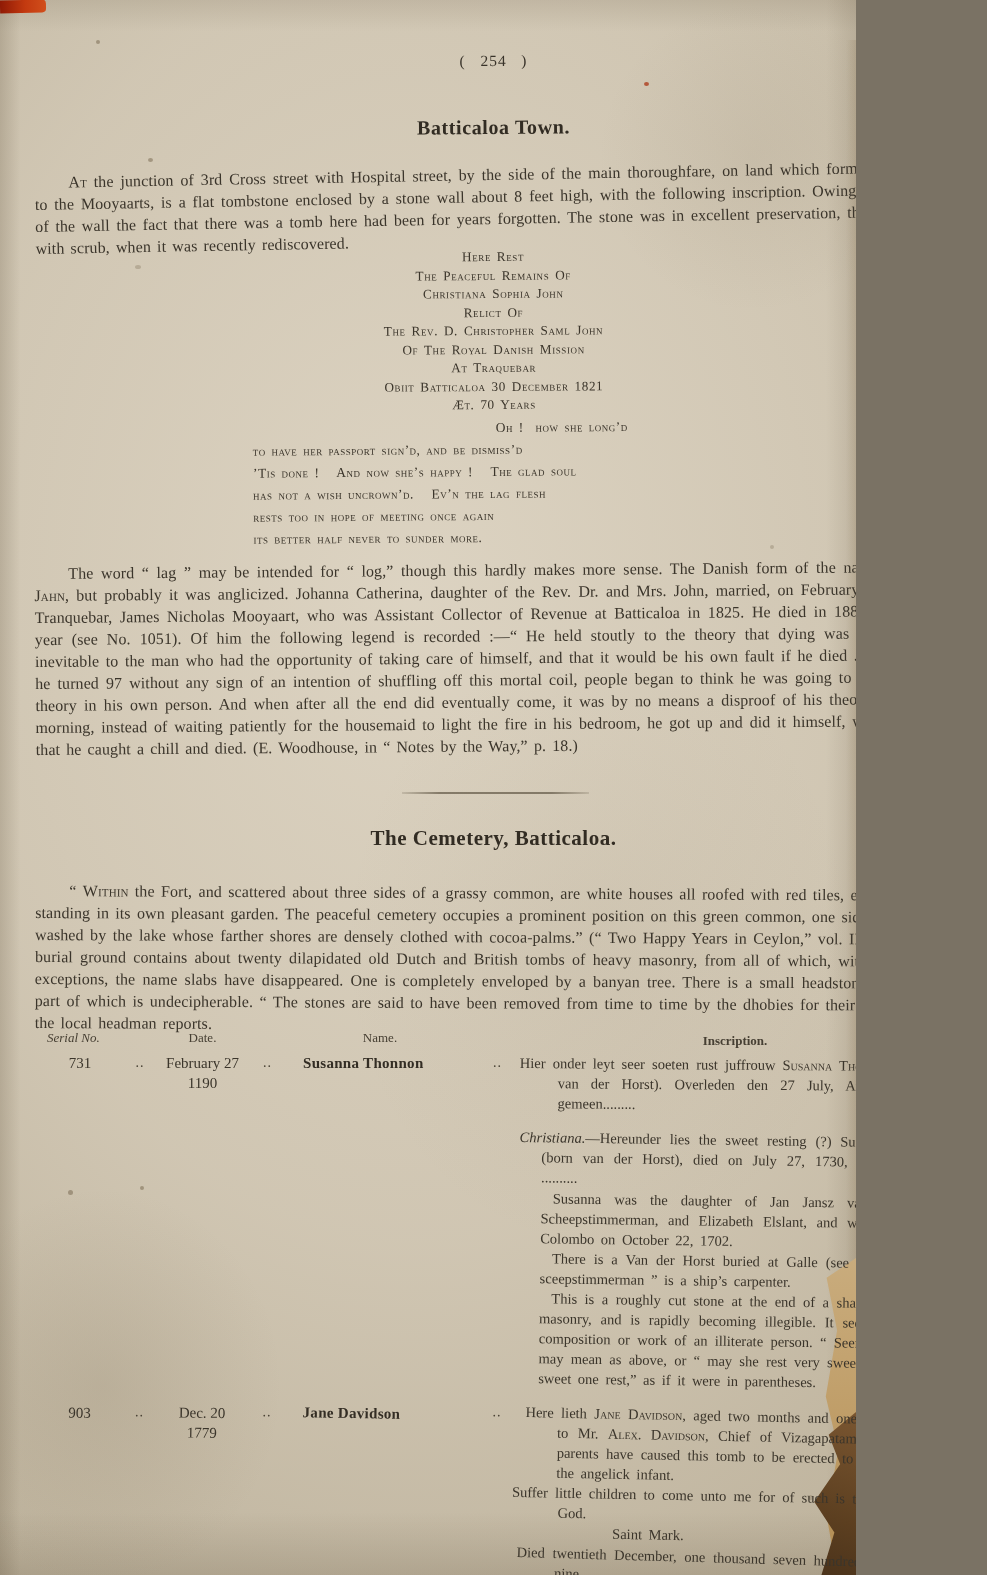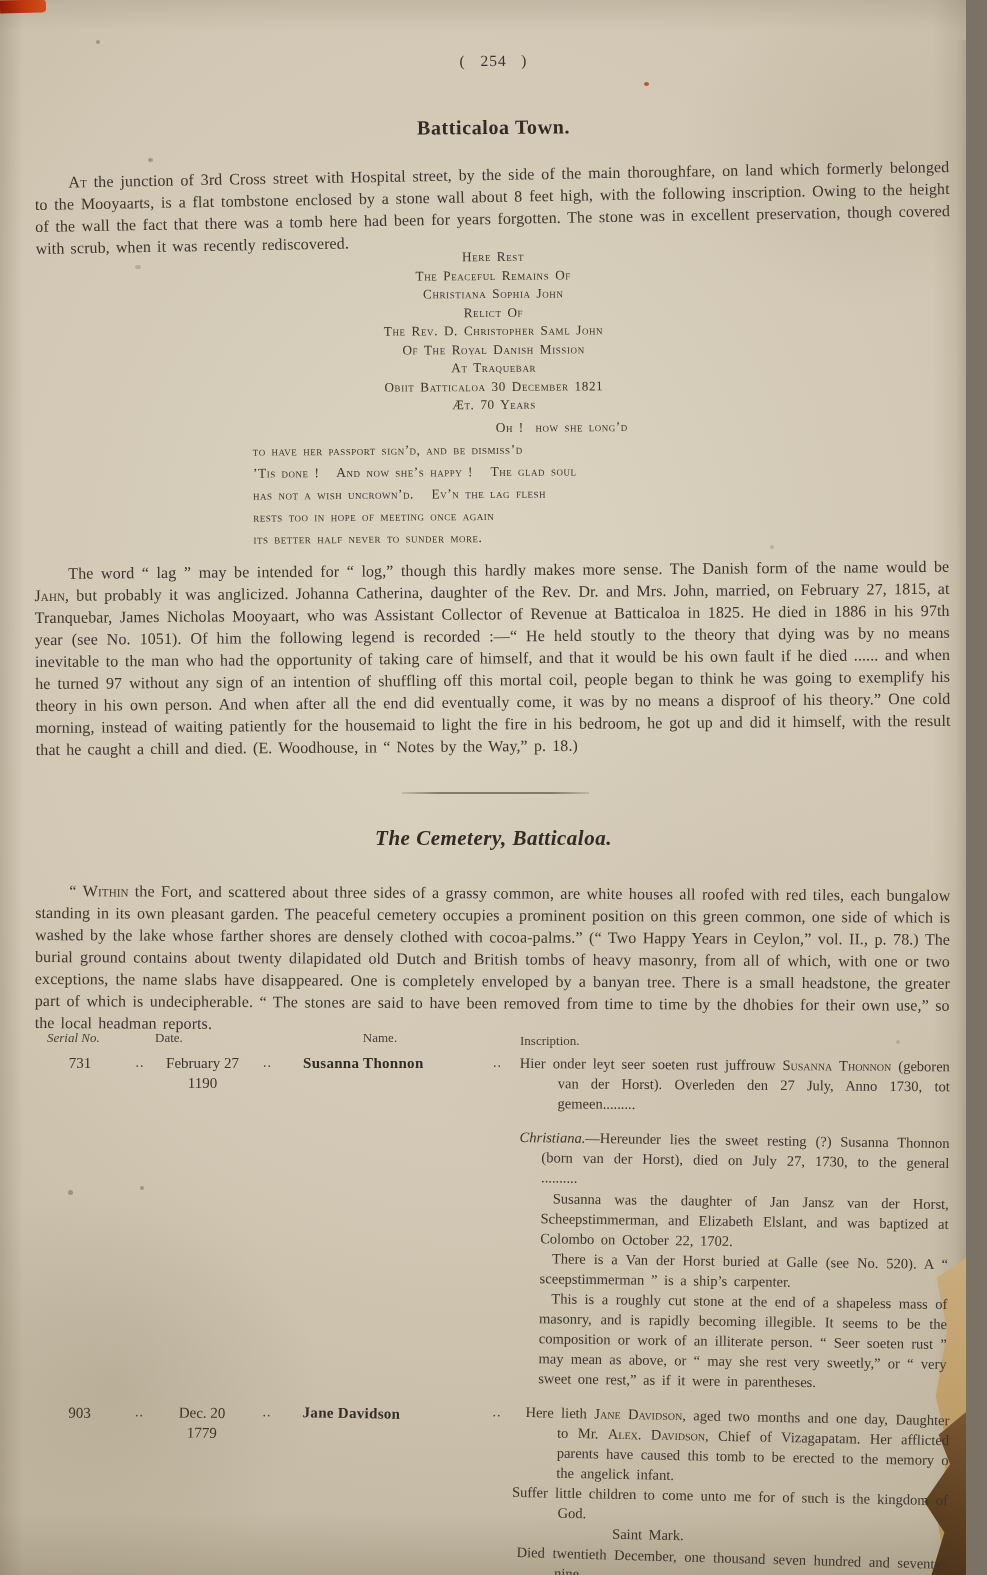"( 254 )" .page { width: 966px -> 856px }
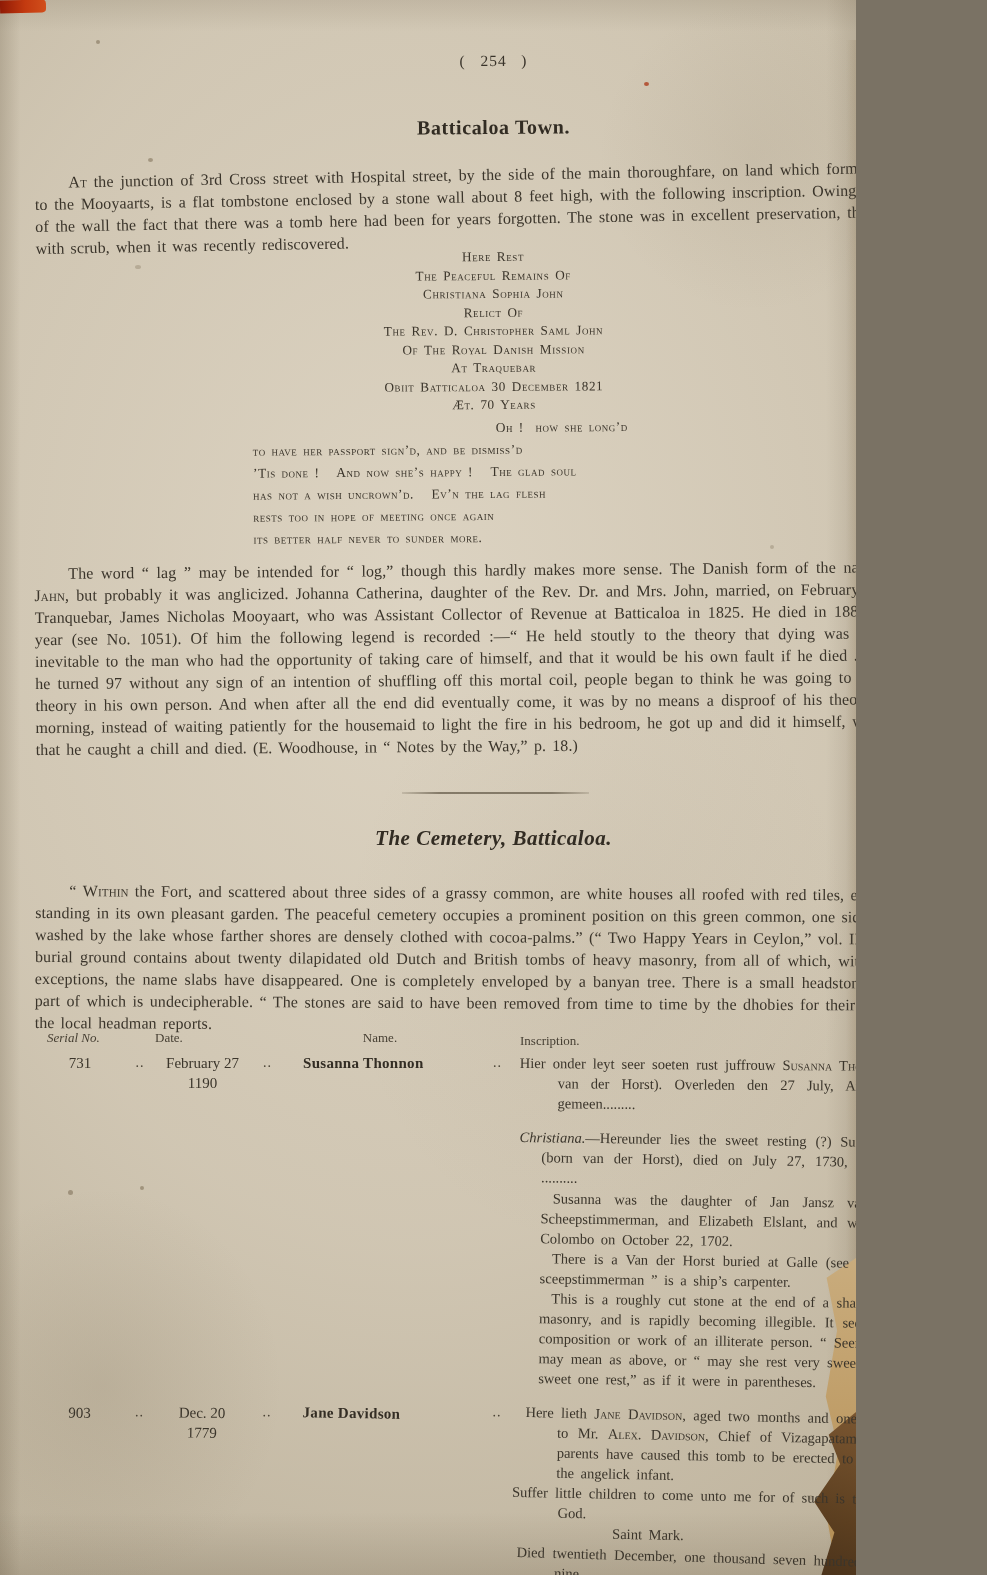"The Cemetery, Batticaloa." .title2 { font-style: italic -> none }
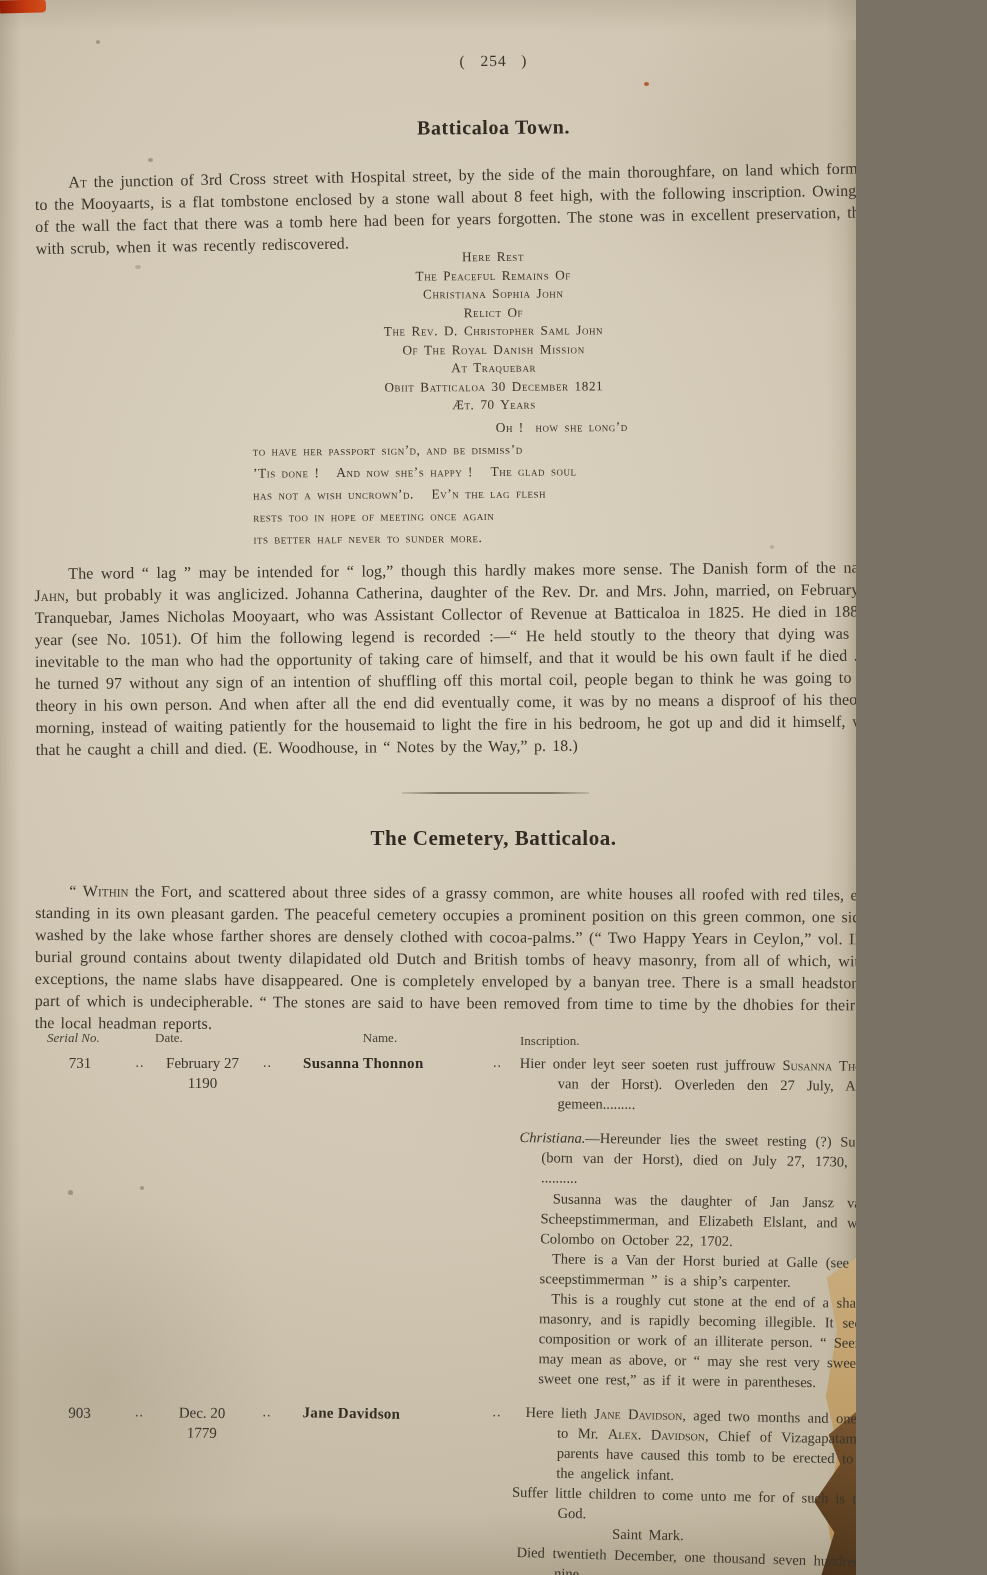"Date." .th-date { text-align: left -> center }
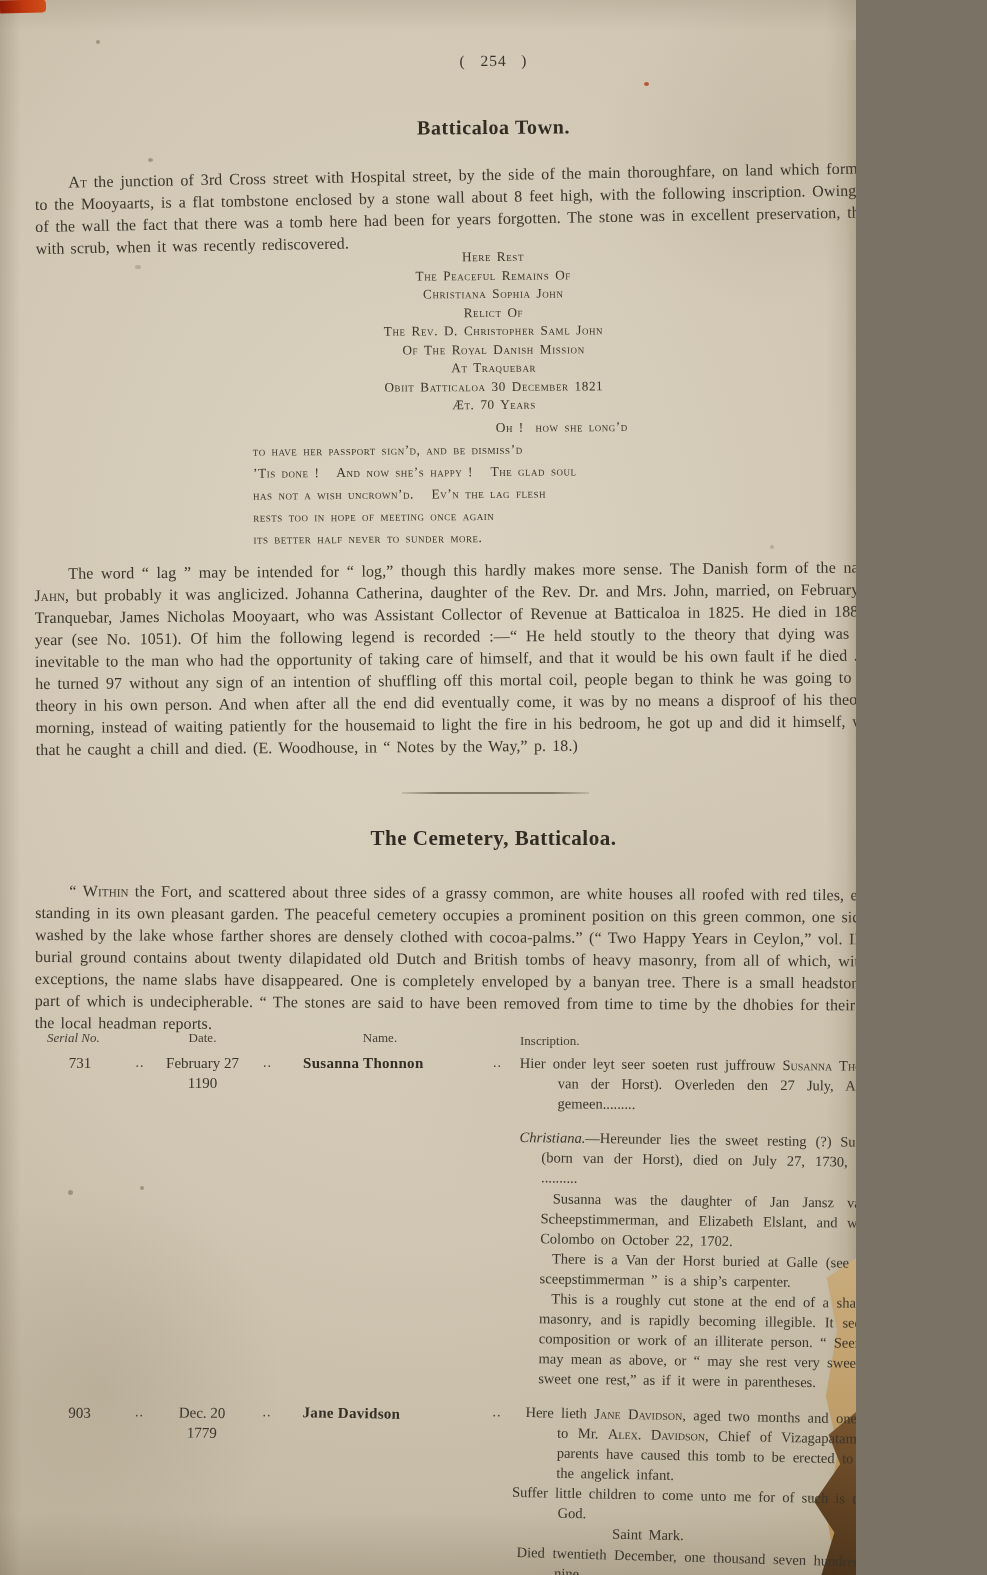"Inscription." .th-inscr { font-weight: none -> bold; text-align: left -> center }
